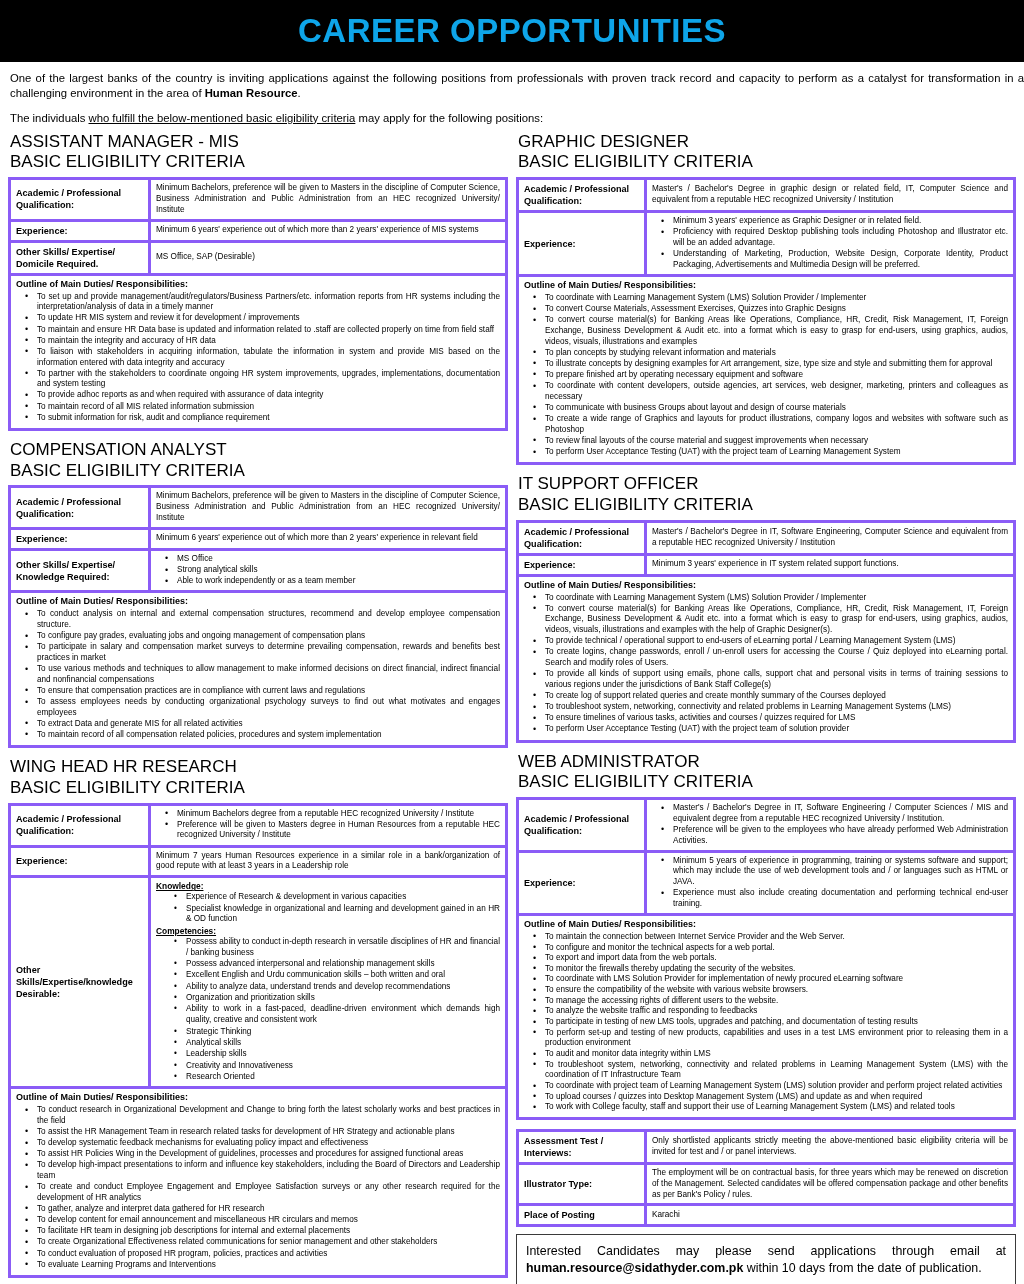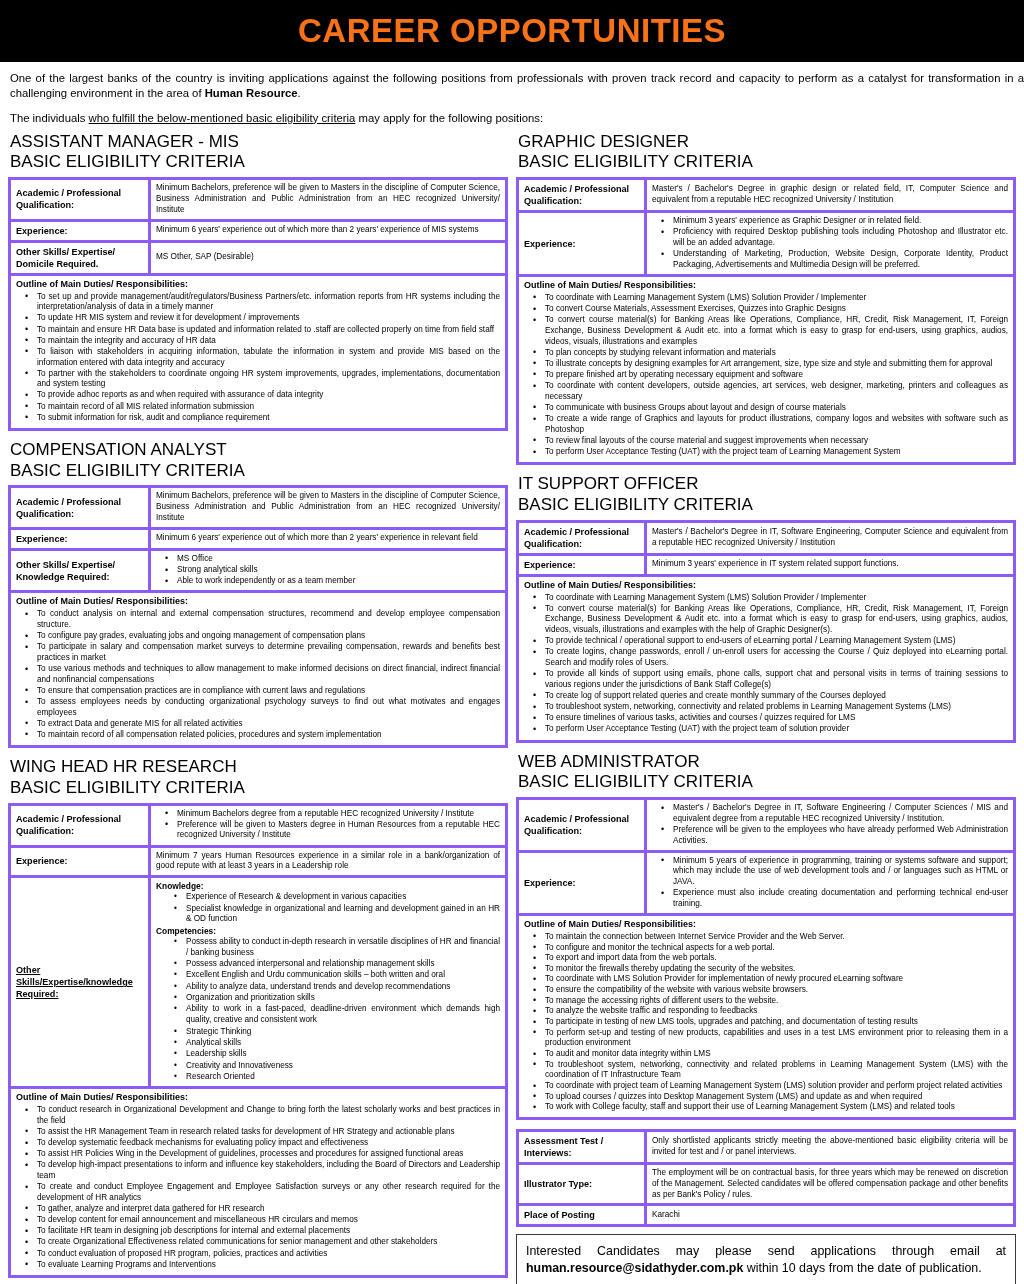"CAREER OPPORTUNITIES" .masthead { color: #f97316 -> #0ea5e9 }
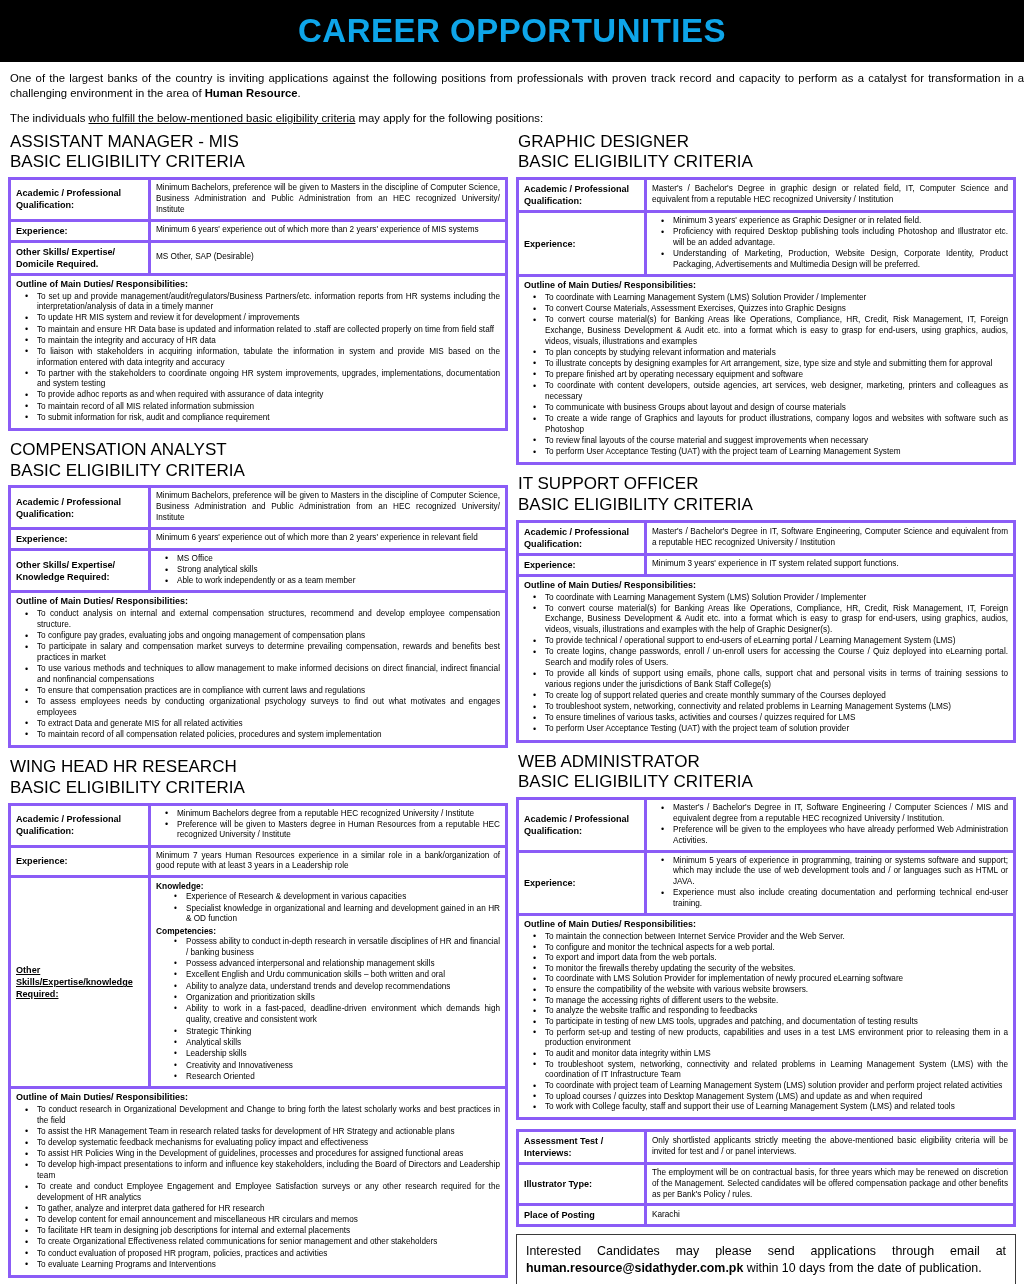"MS Other, SAP (Desirable)" td.val { text: Other -> Office }
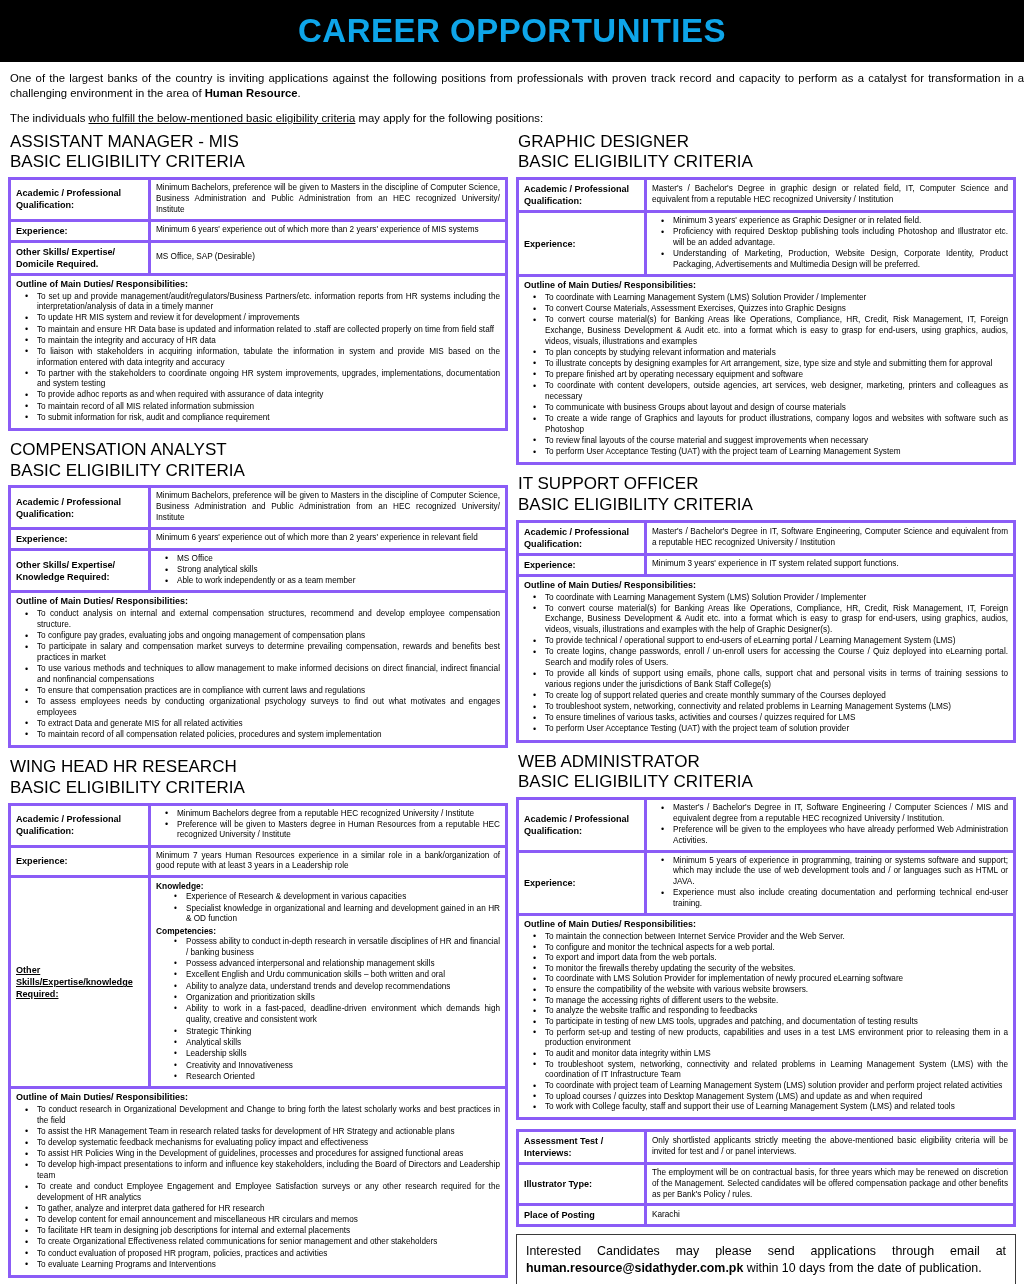"Knowledge:" .grp-head { text-decoration: none -> underline }
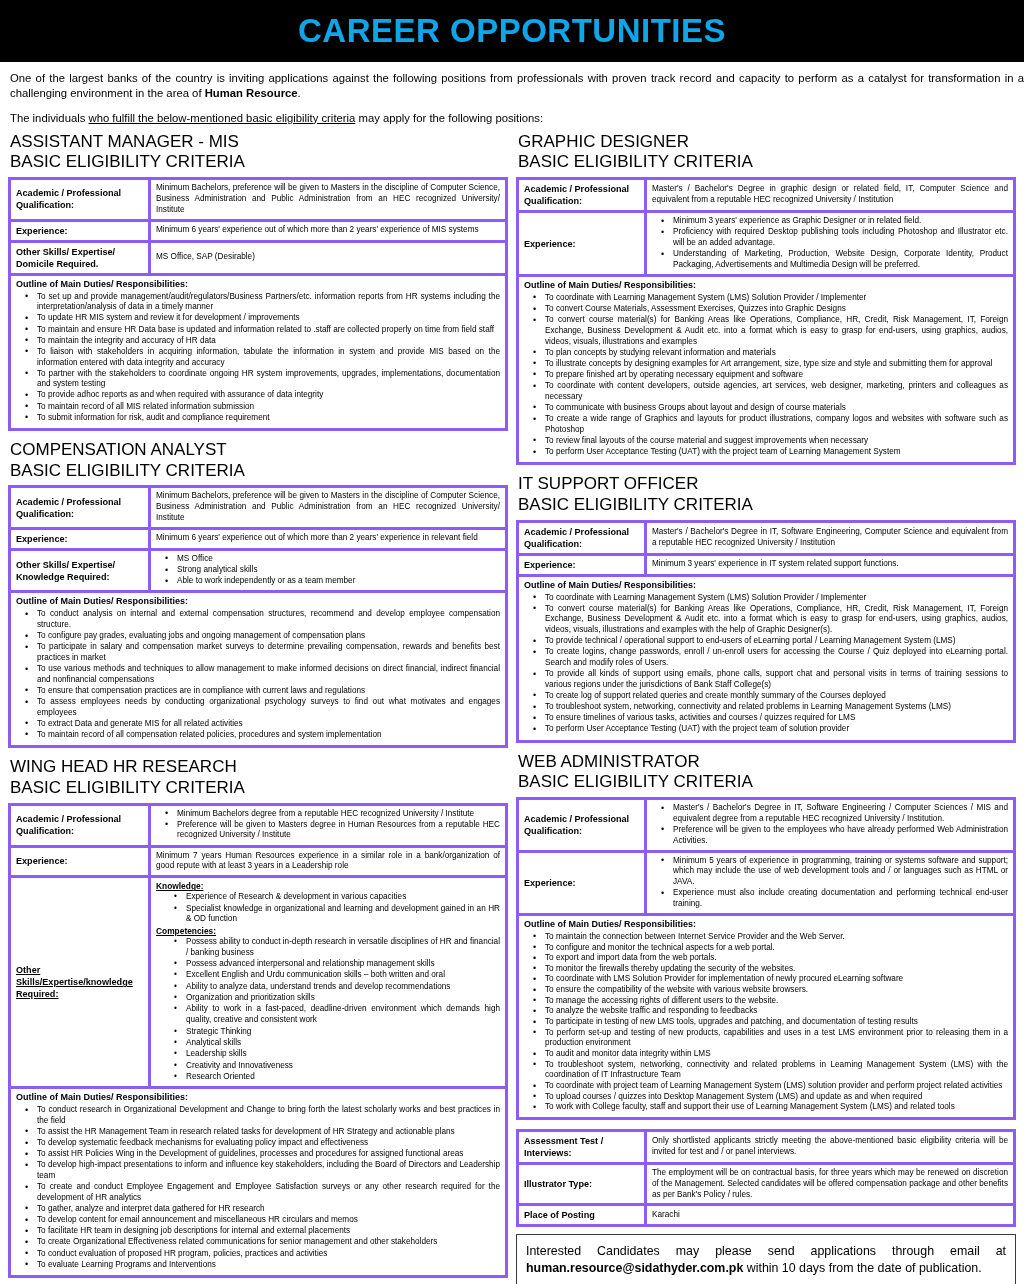"Other" table.spec td.lbl.top { text-decoration: underline -> none }
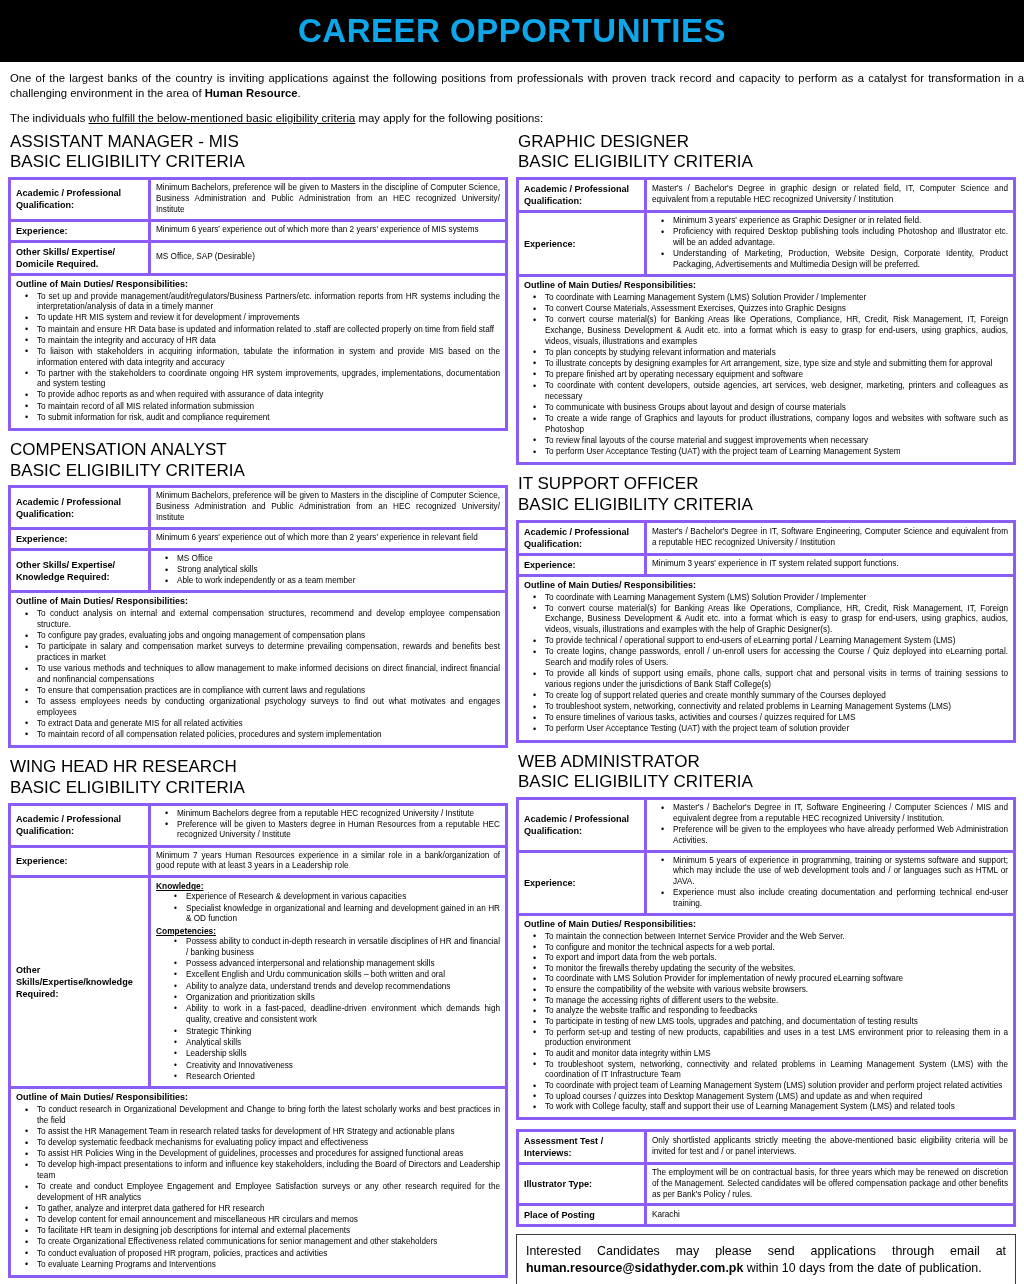"Required:" span { text: Required -> Desirable }
